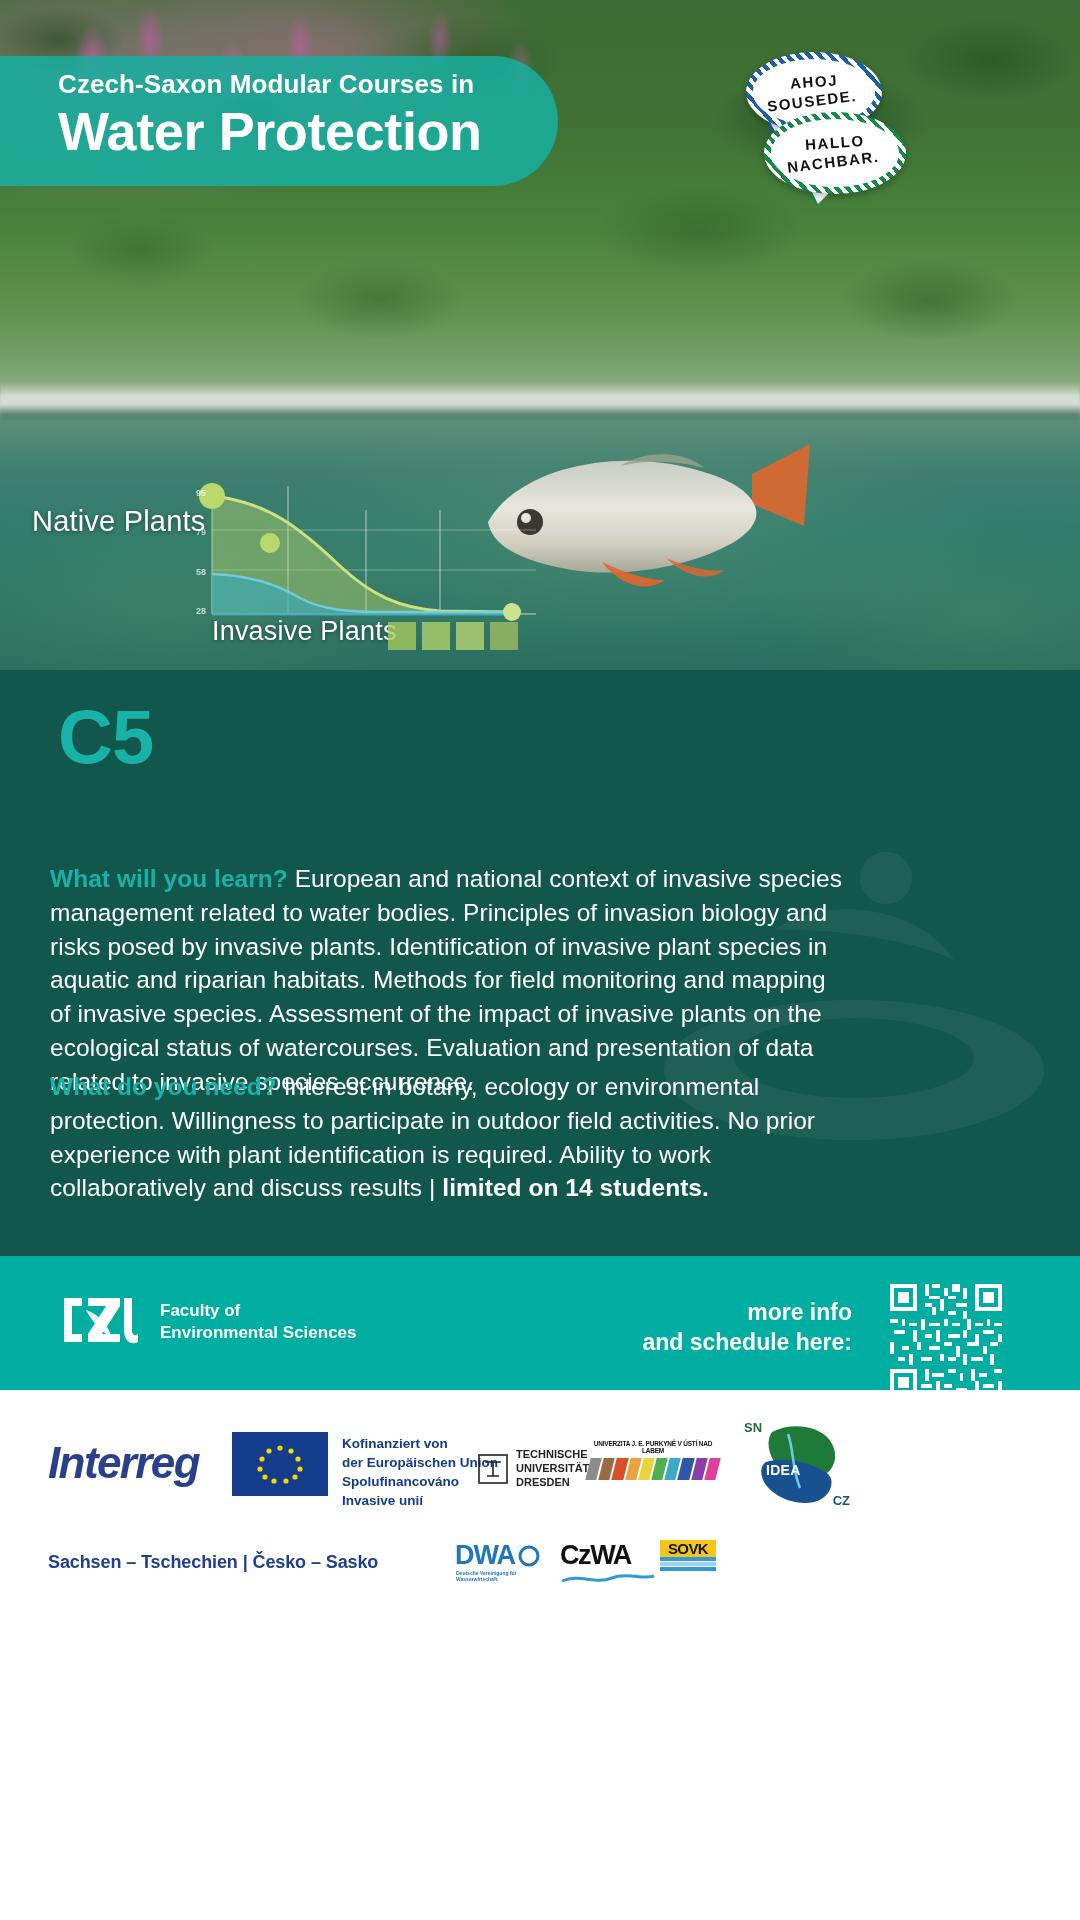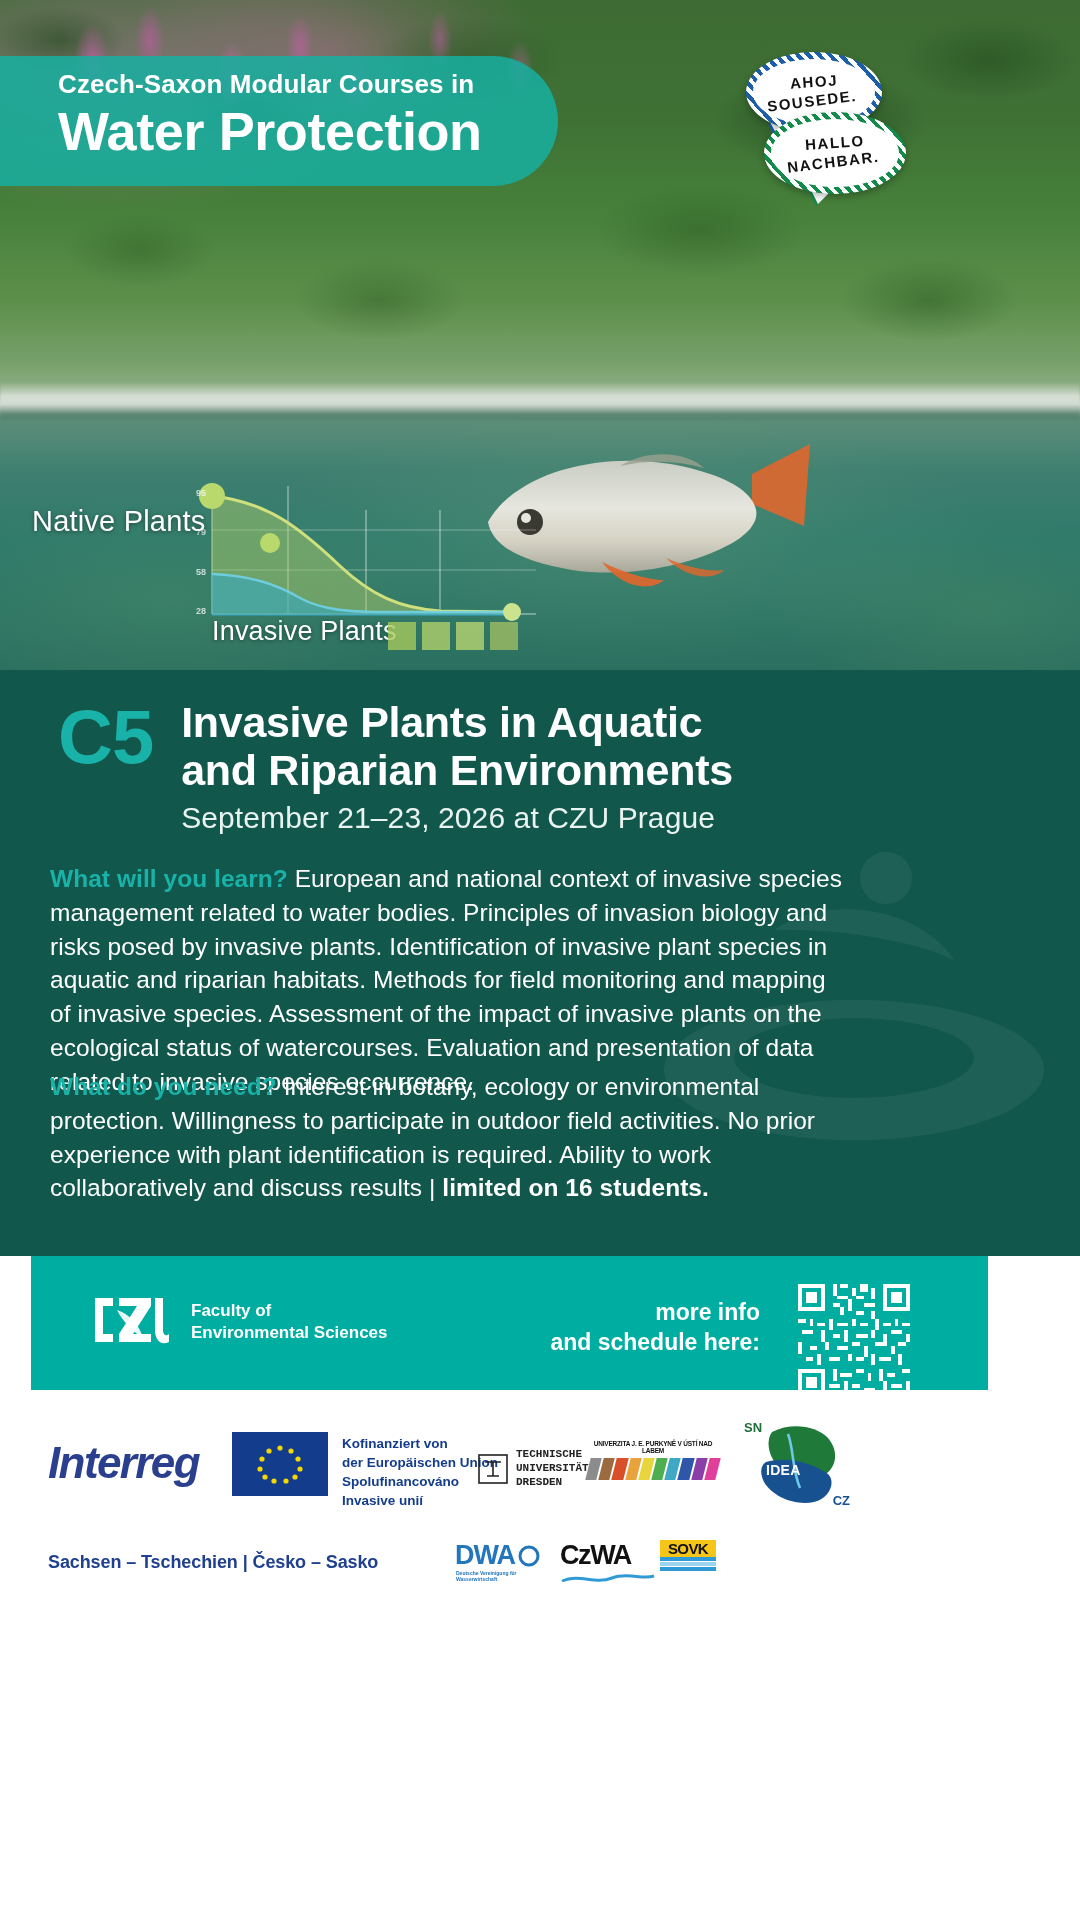"Invasive Plants in Aquatic" div { html: <div> <div>Invasive Plants in Aquatic</div> <div>and Riparian Environments</div> <div>September 21–23, 2026 at CZU Prague</div> </div> -> none }
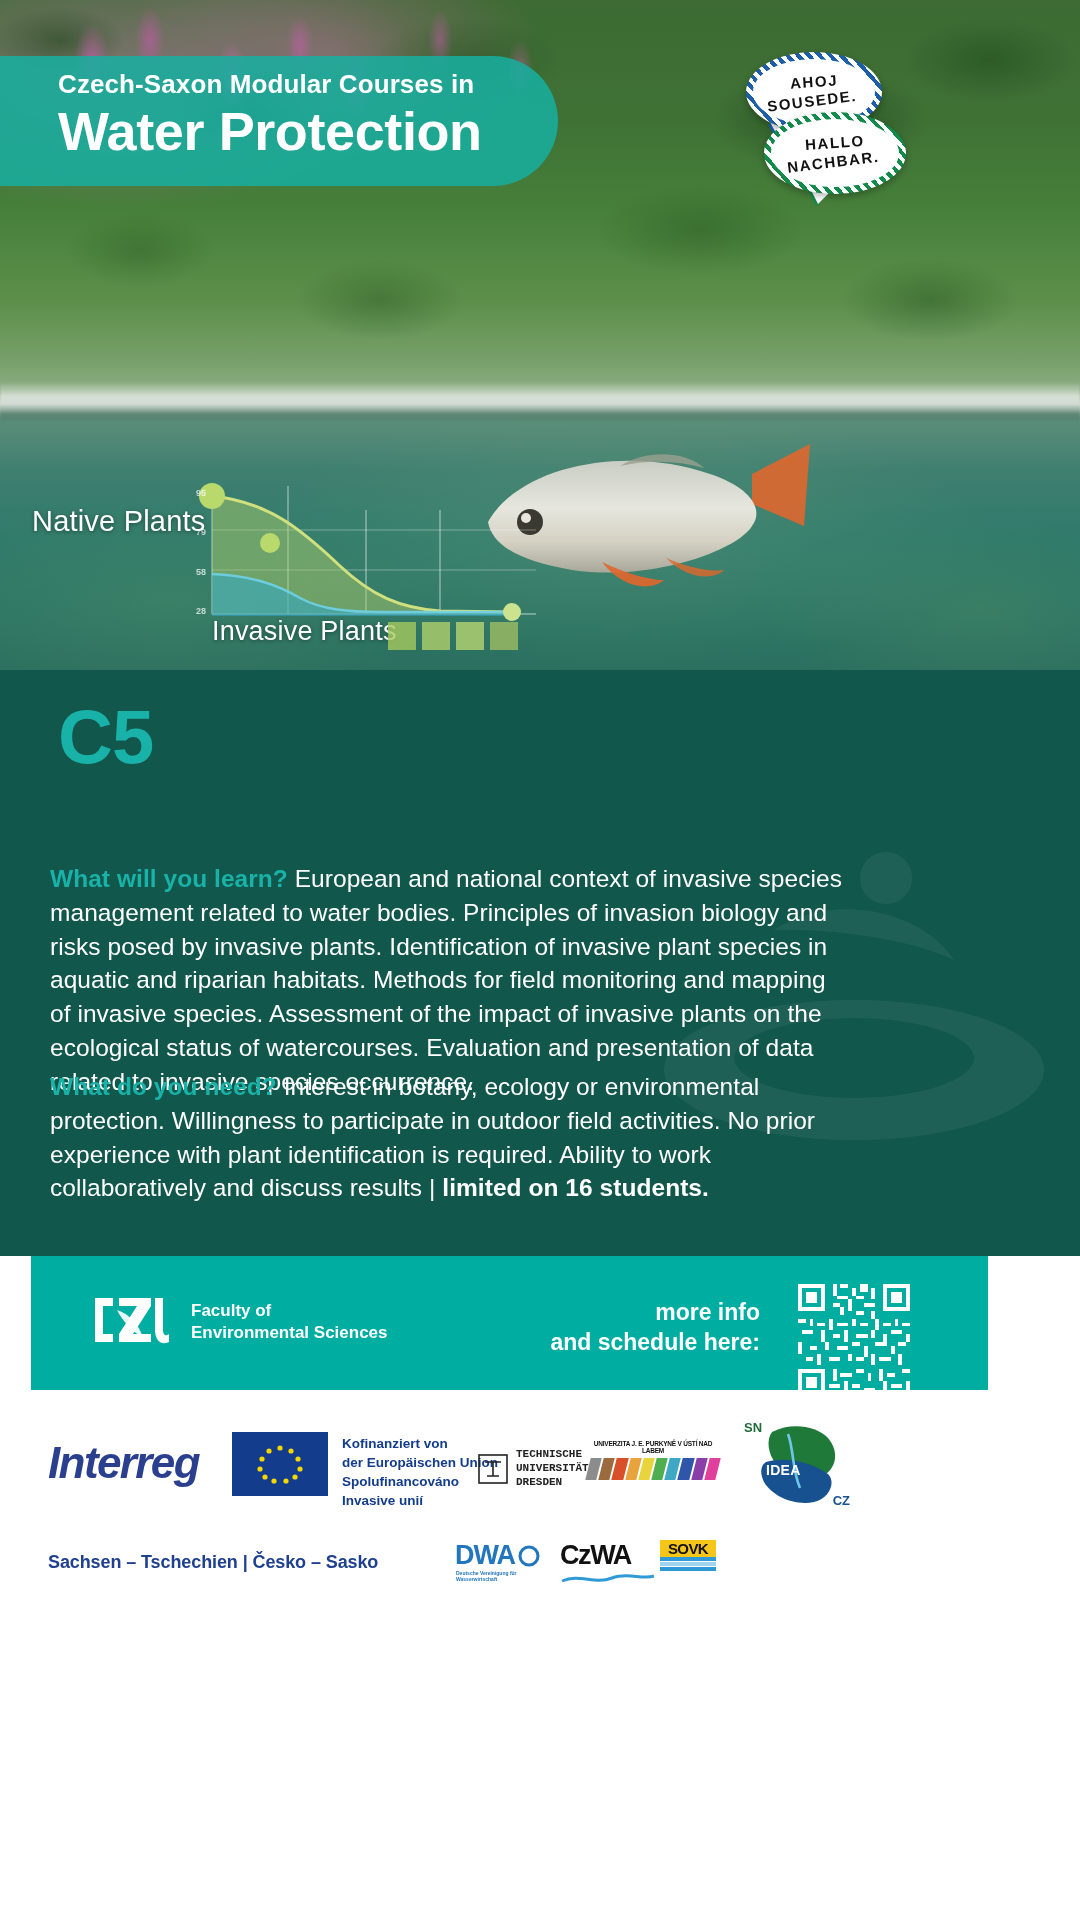"limited on 16 students." span.strong { text: 16 -> 14 }
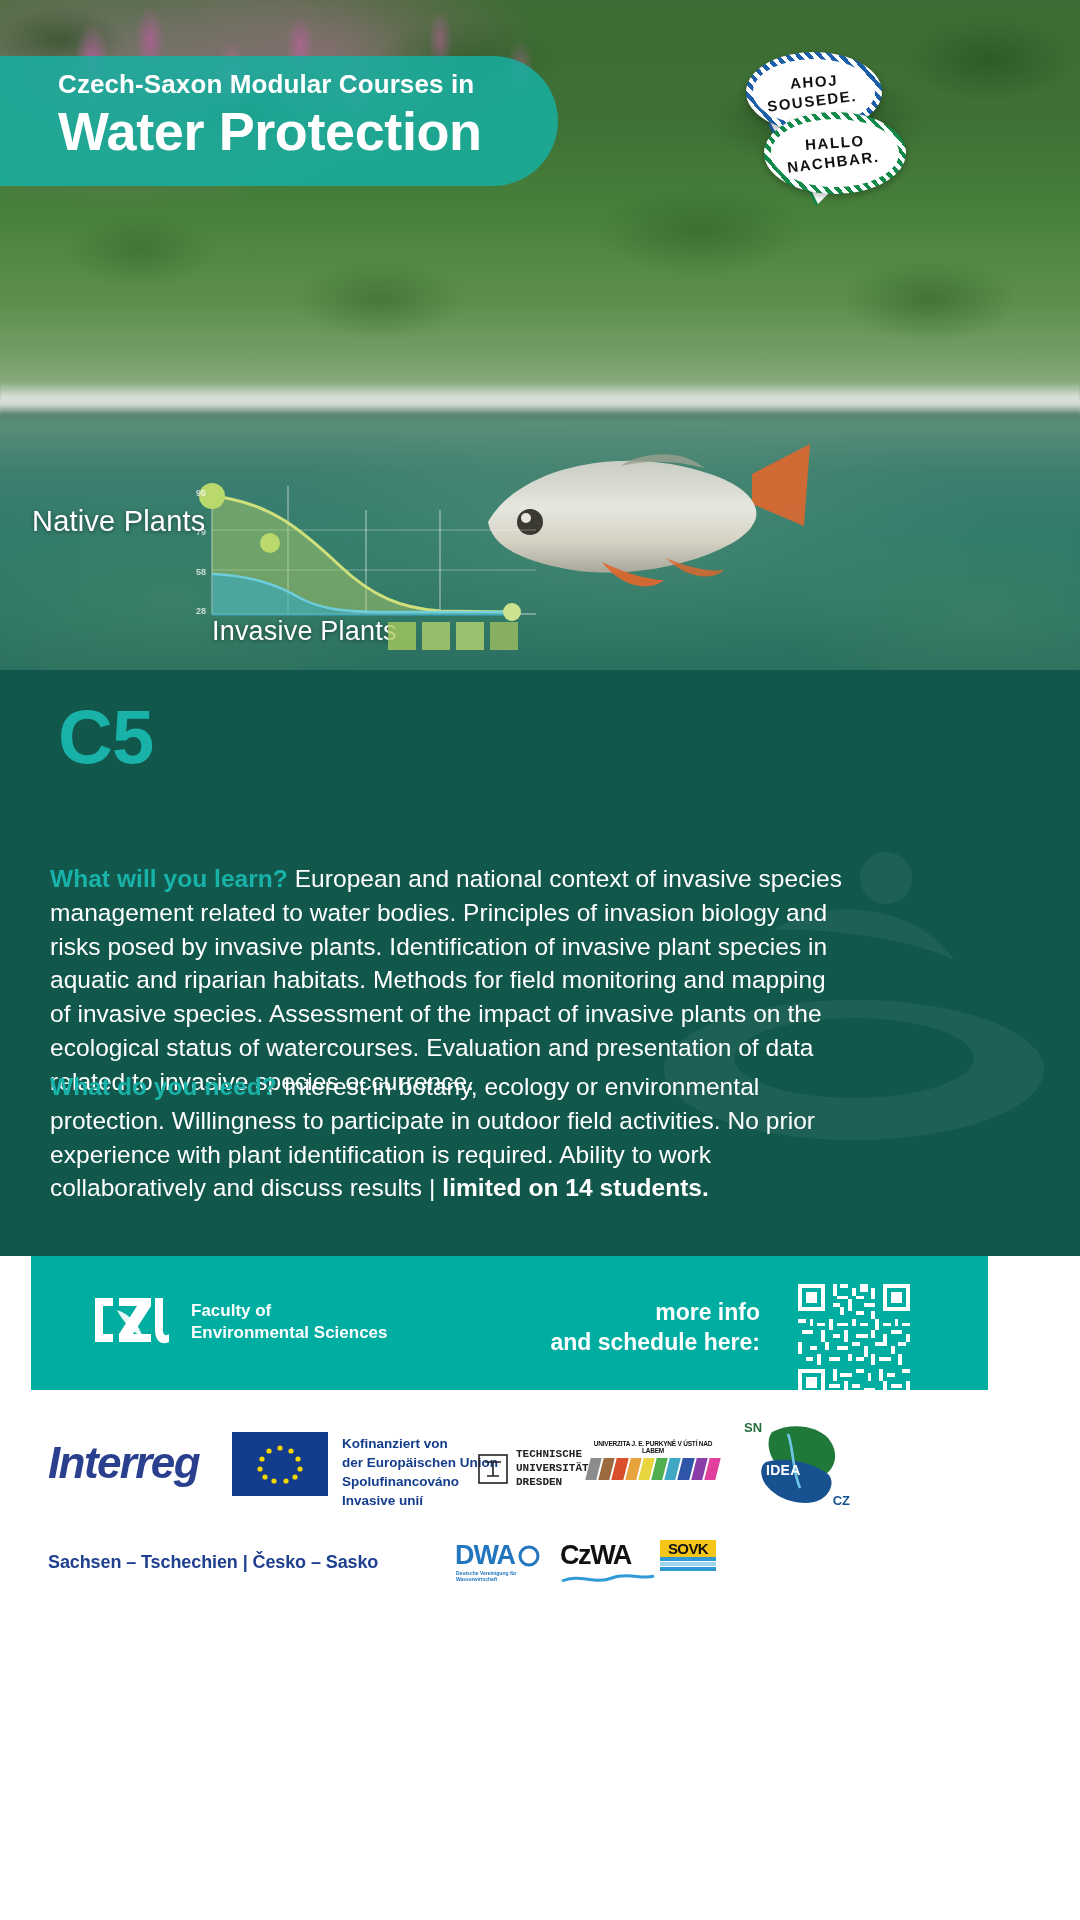"Faculty of" .band-teal { margin-left: 31px -> none; width: 957px -> 1080px }
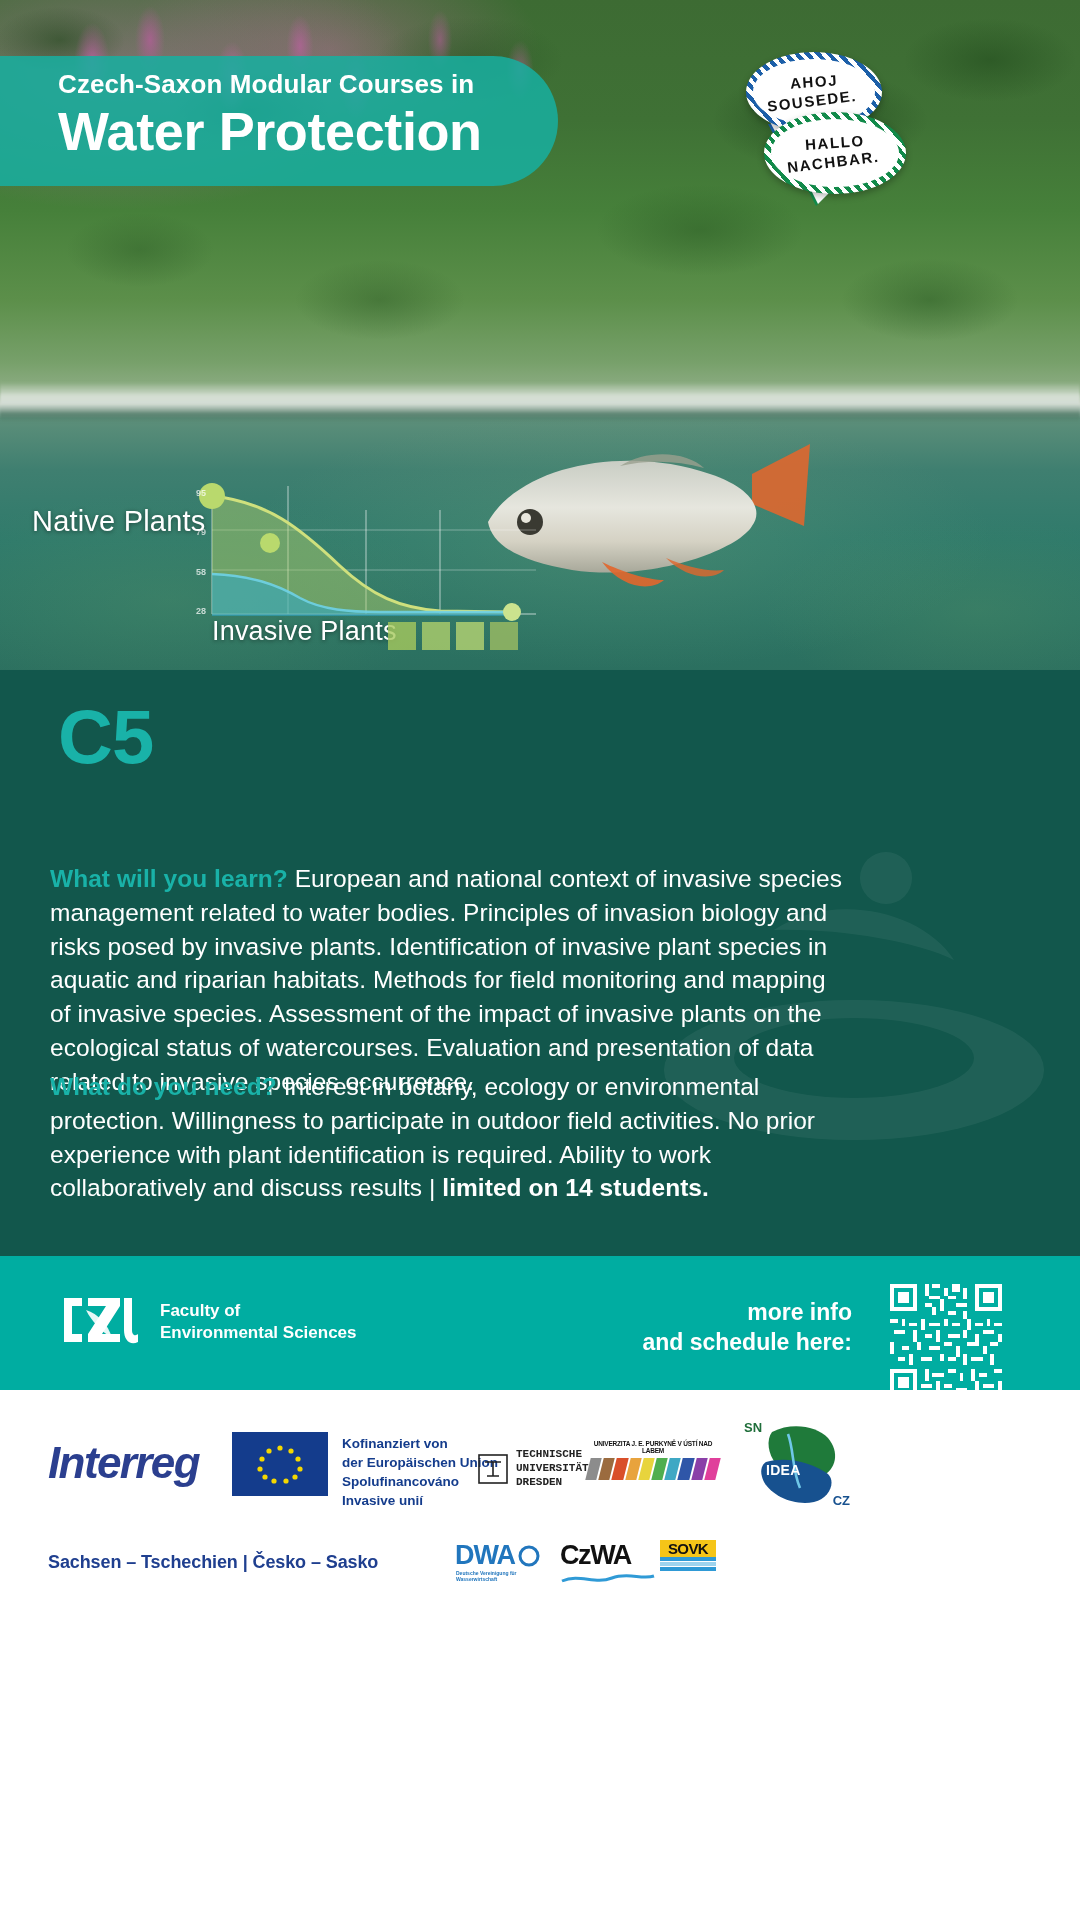"TECHNISCHE" .tud { font-family: Liberation Mono, monospace -> none }
